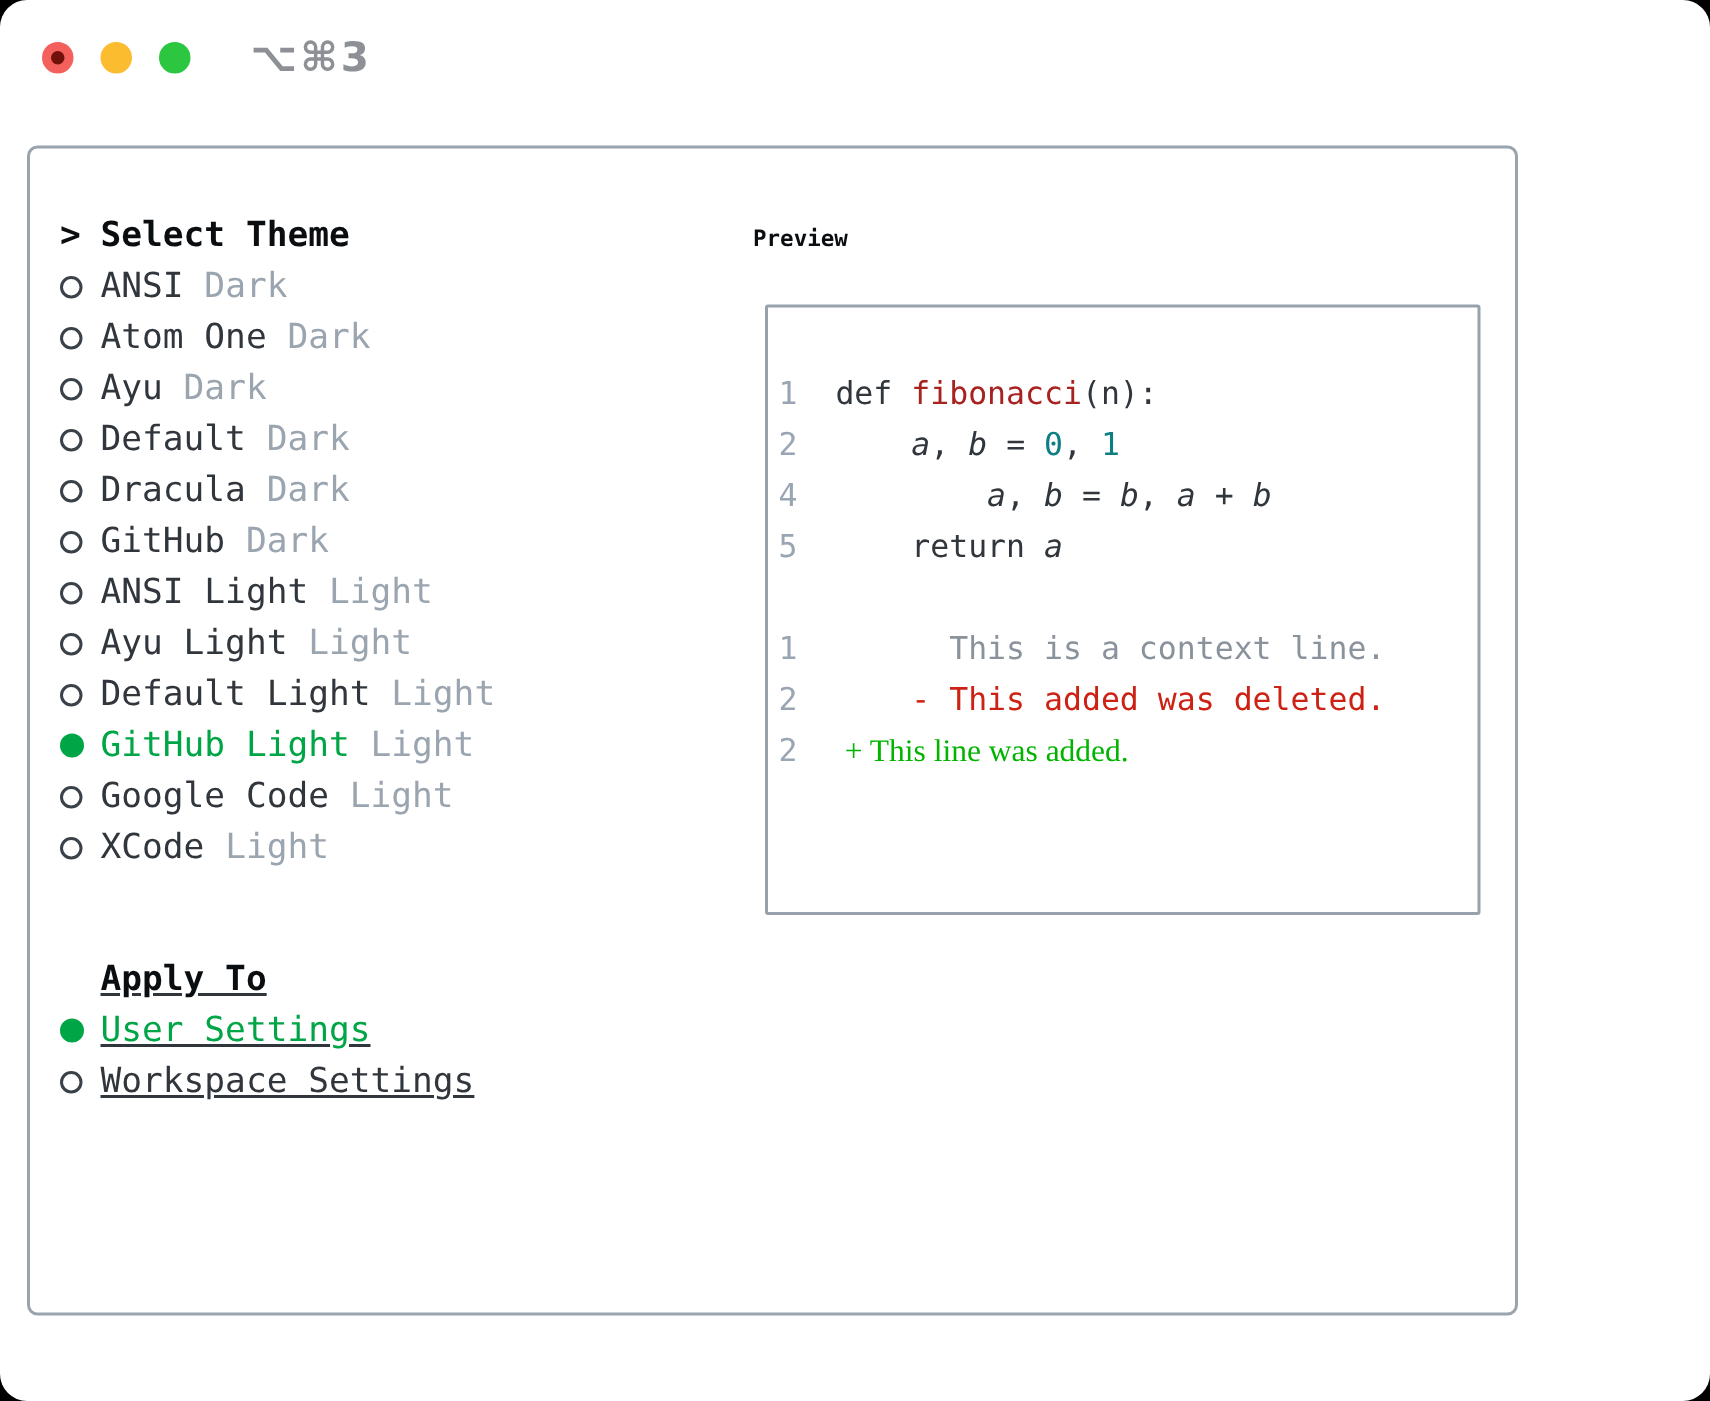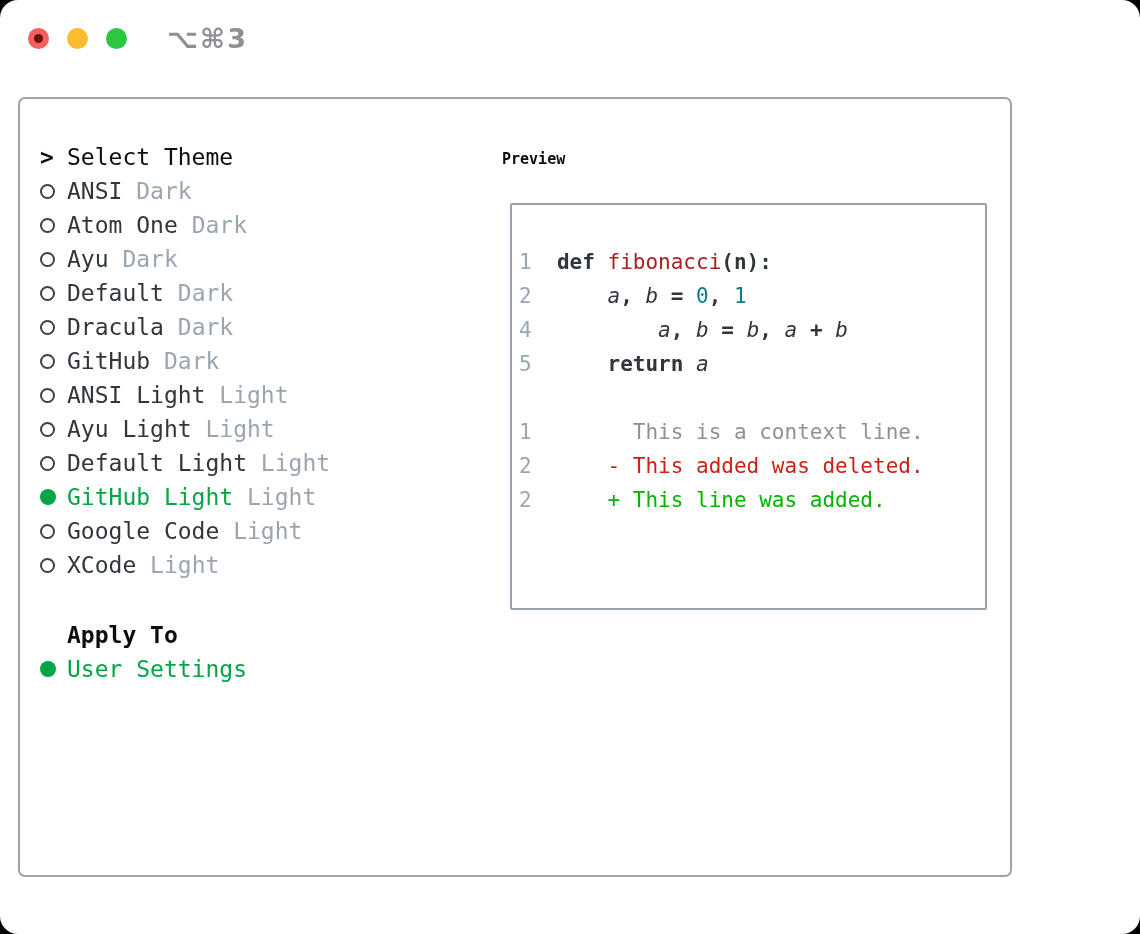"Select Theme" .hdr { font-weight: normal -> bold }
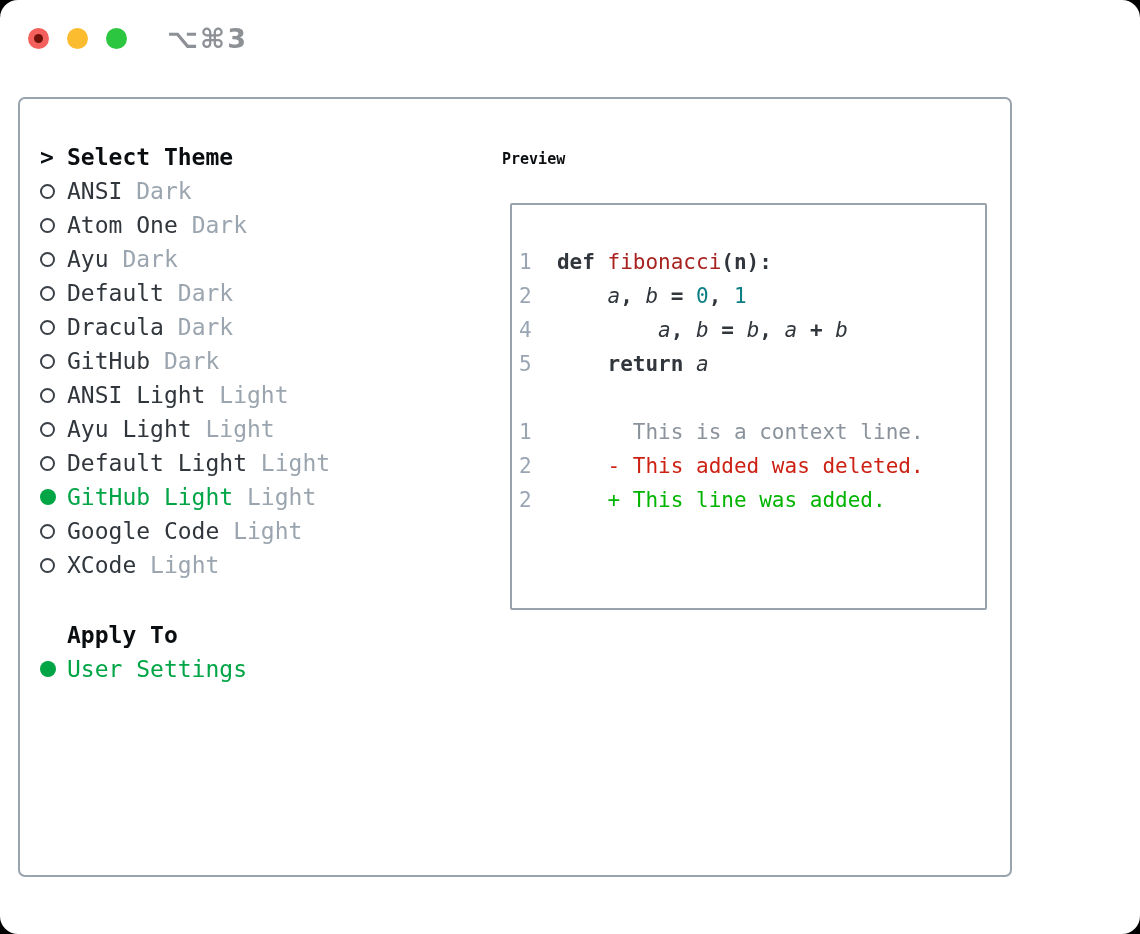"def" .c-text { font-weight: bold -> none }
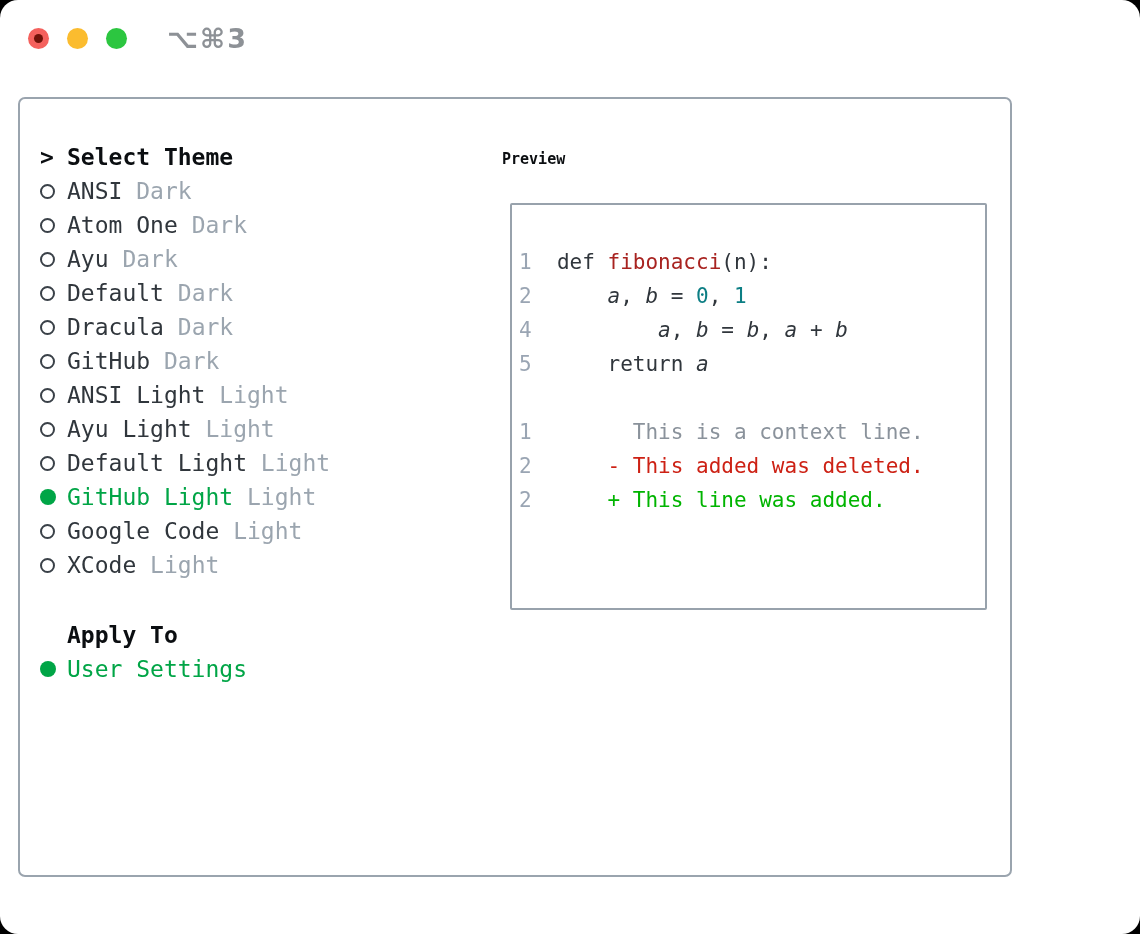"+ This line was added." .c-added { font-family: none -> Liberation Serif, serif }
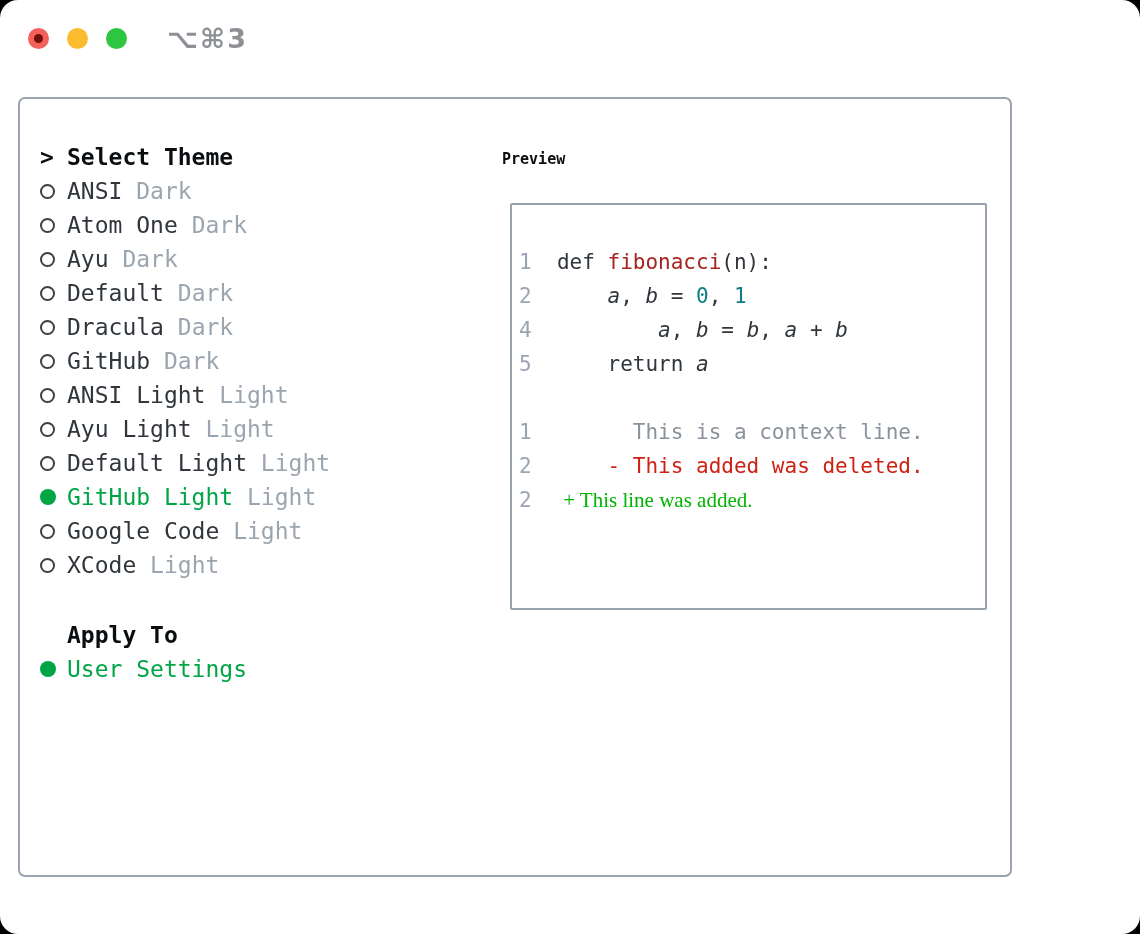"Apply To" .apply-block { margin-top: 36px -> 54px; text-decoration: none -> underline }
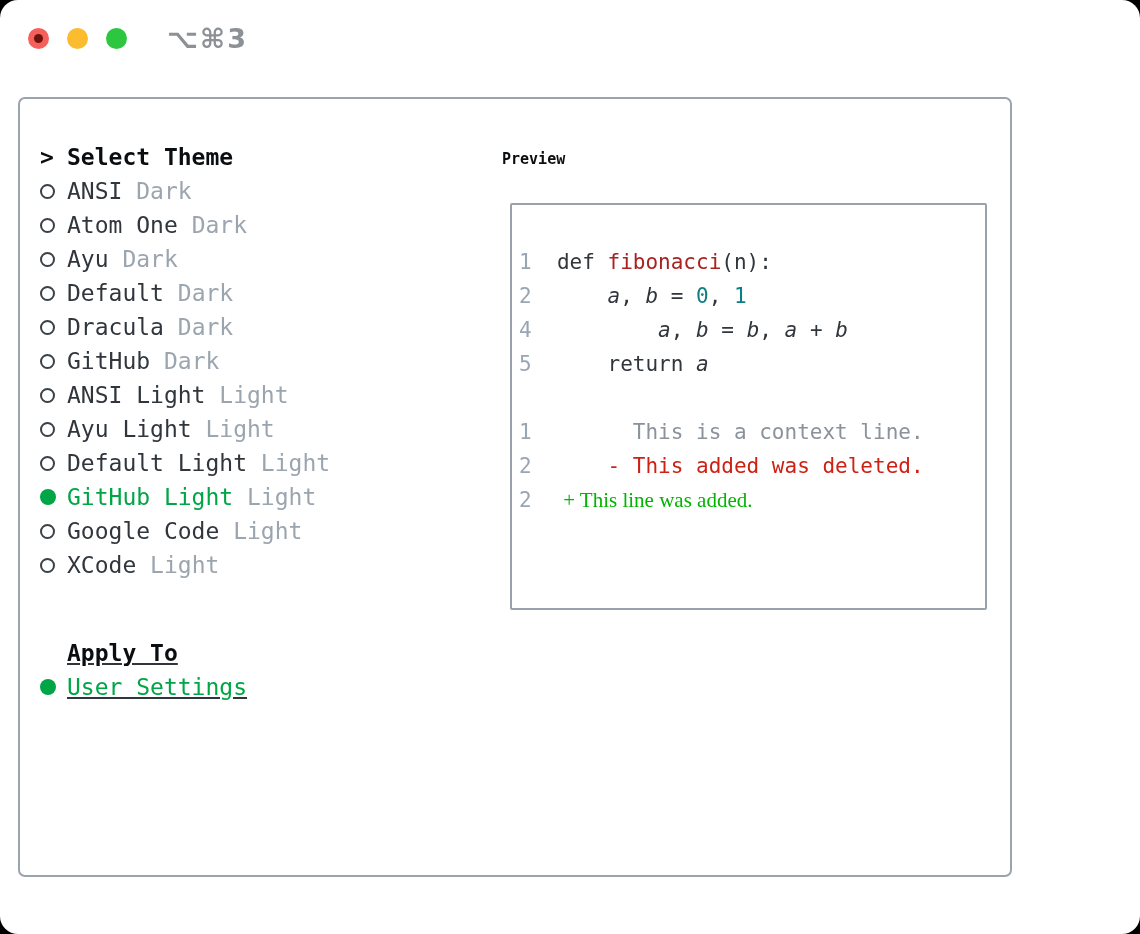"Workspace Settings" div.row { html: none -> <div> <span> <span></span> </span> <span>Workspace Settings</span> </div> }
